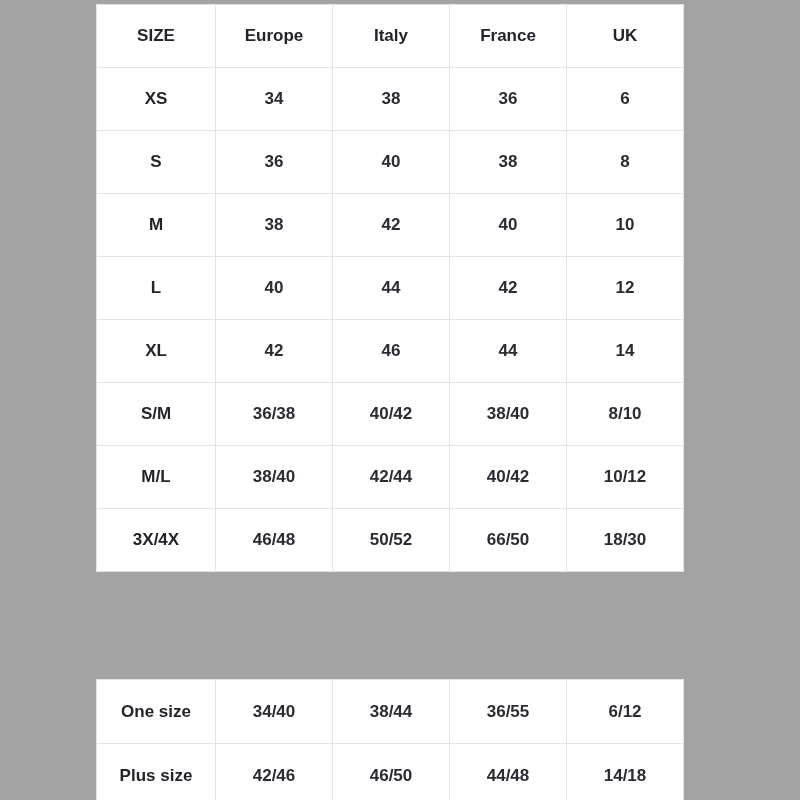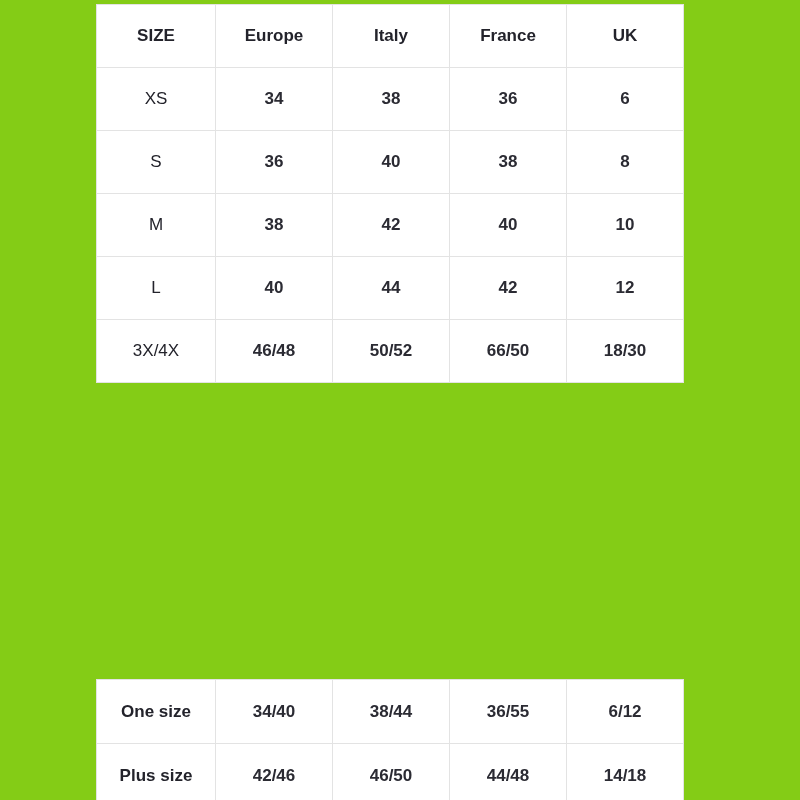"SIZE" .page { background: #84cc16 -> #a3a3a3 }
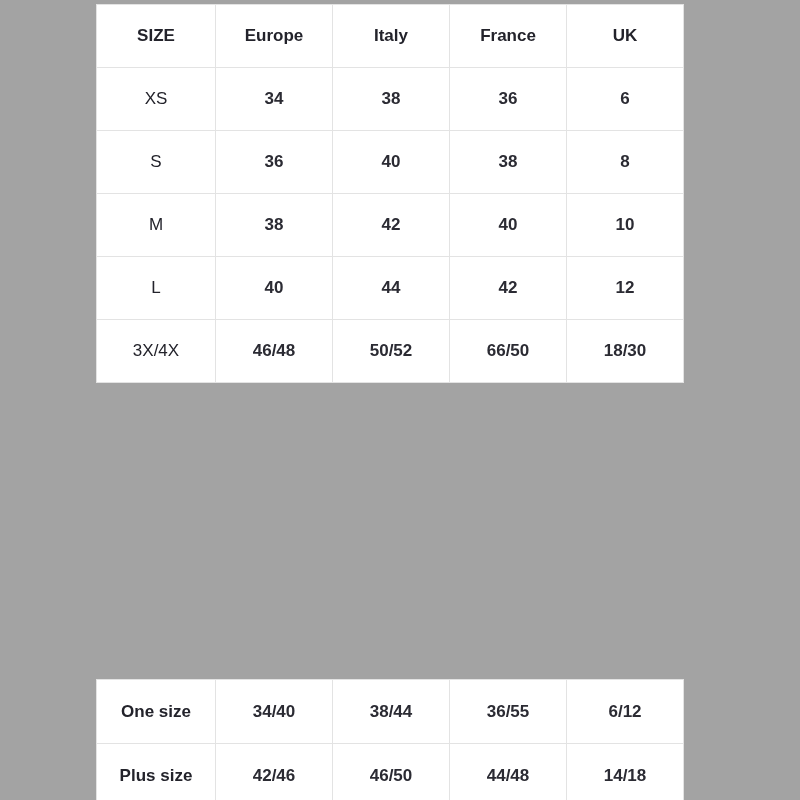"XS" .main-table .rowlabel { font-weight: normal -> bold }
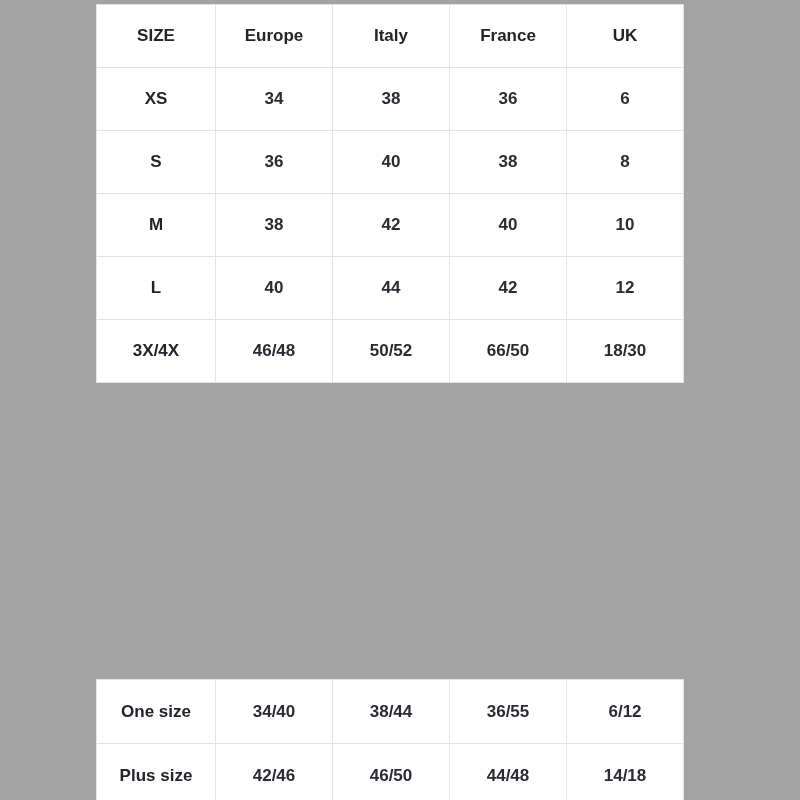"XL" tr { html: none -> <tr> <td>XL</td> <td>42</td> <td>46</td> <td>44</td> <td>14</td> </tr> }
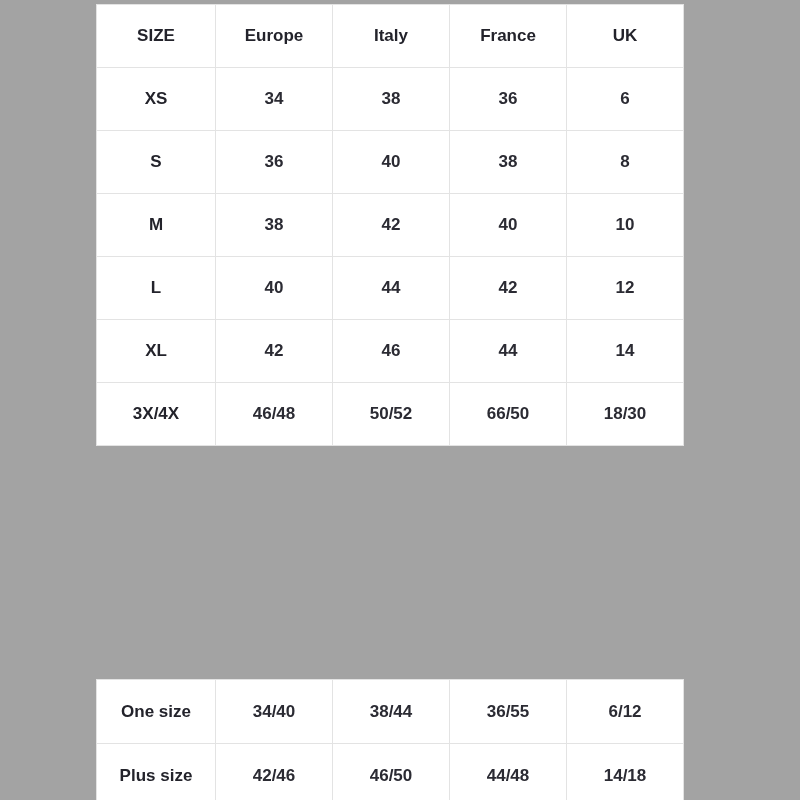"S/M" tr { html: none -> <tr> <td>S/M</td> <td>36/38</td> <td>40/42</td> <td>38/40</td> <td>8/10</td> </tr> }
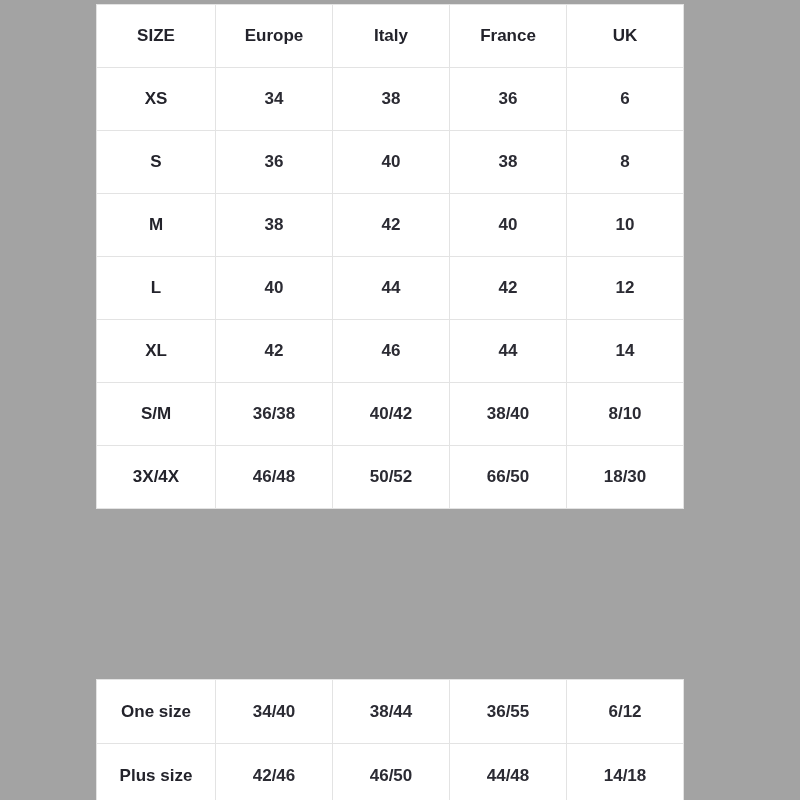"M/L" tr { html: none -> <tr> <td>M/L</td> <td>38/40</td> <td>42/44</td> <td>40/42</td> <td>10/12</td> </tr> }
